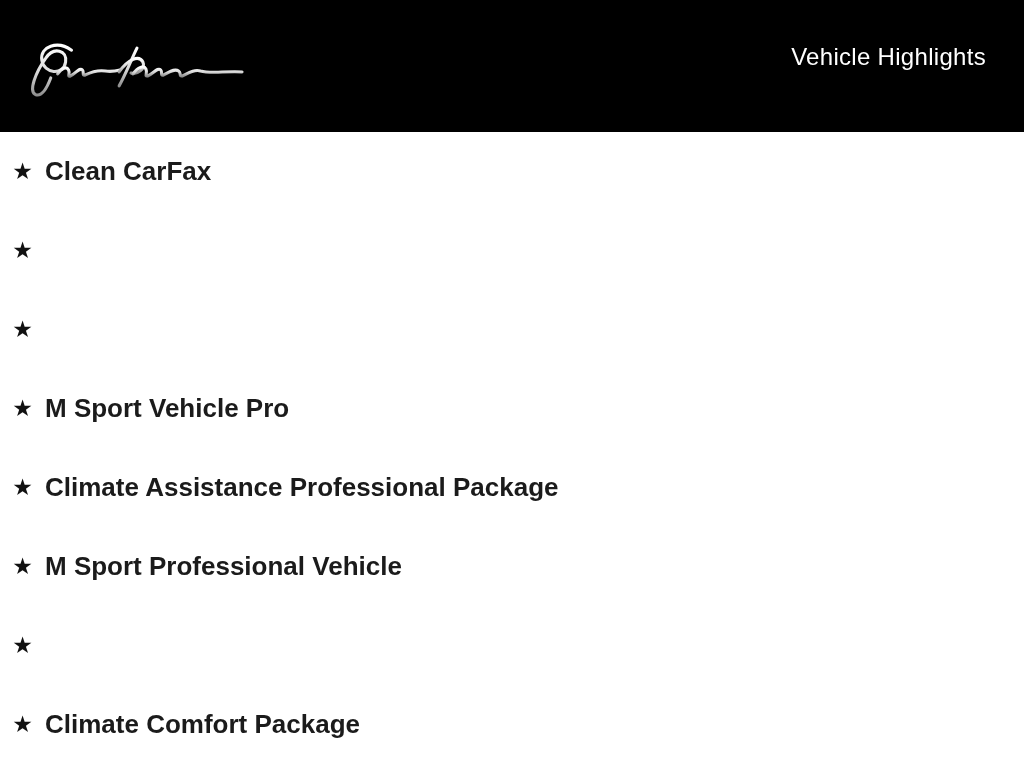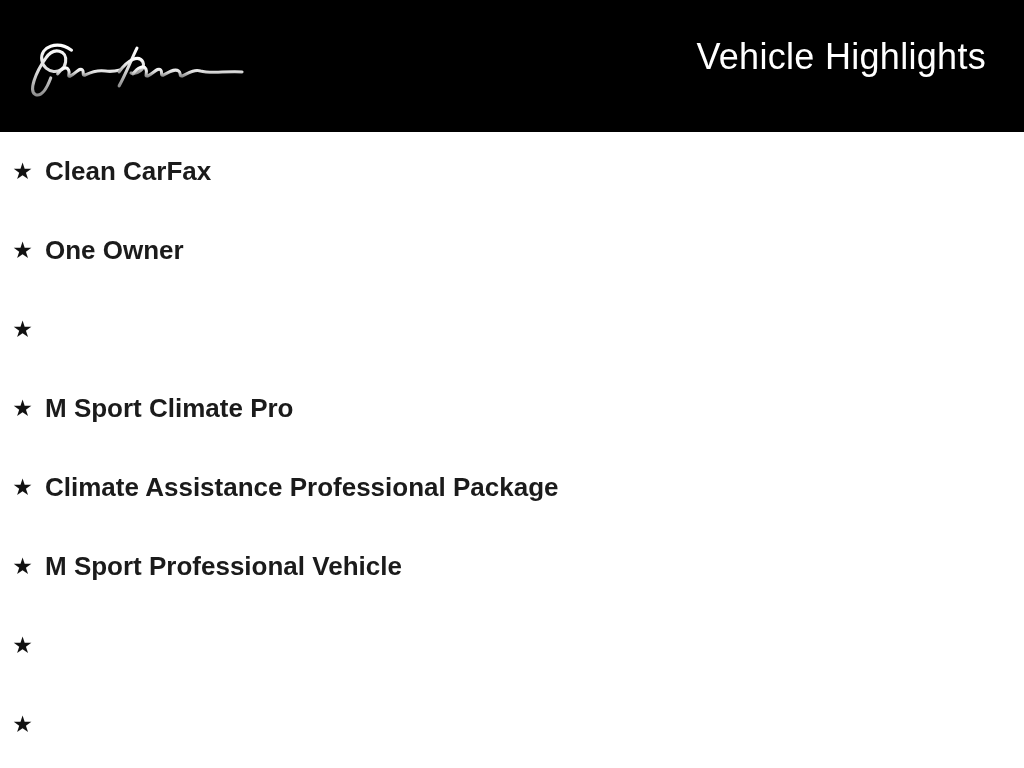"Vehicle Highlights" .header-title { font-size: 36px -> 24px }
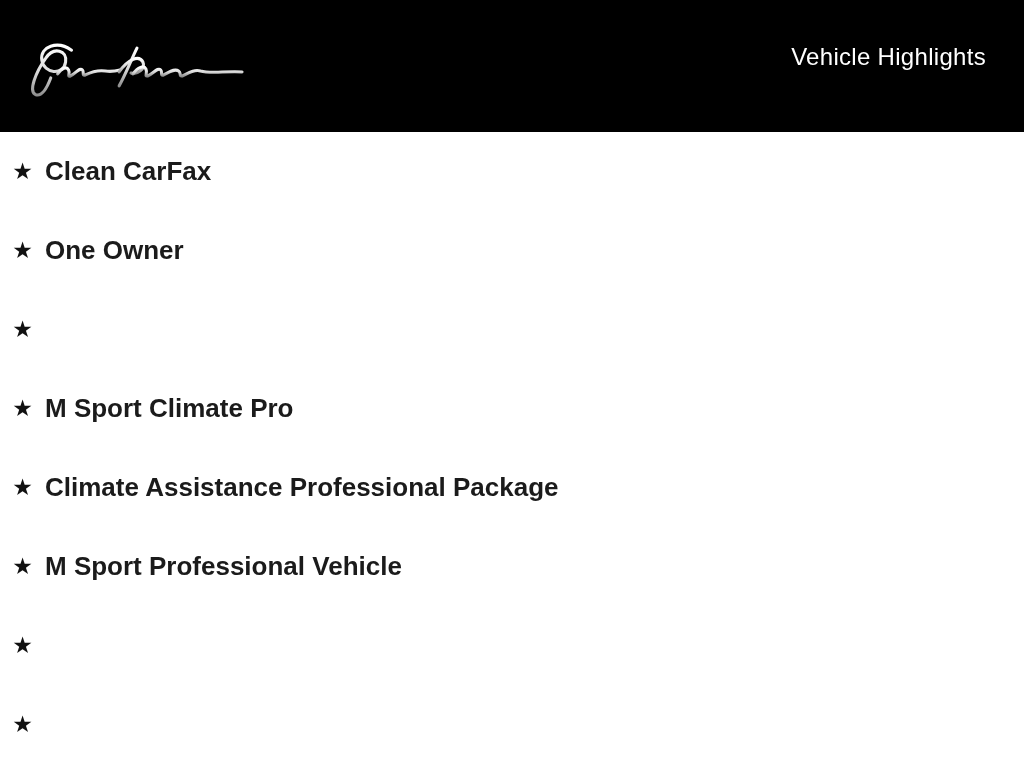"One Owner" span.label { html: <span>One Owner</span> -> none }
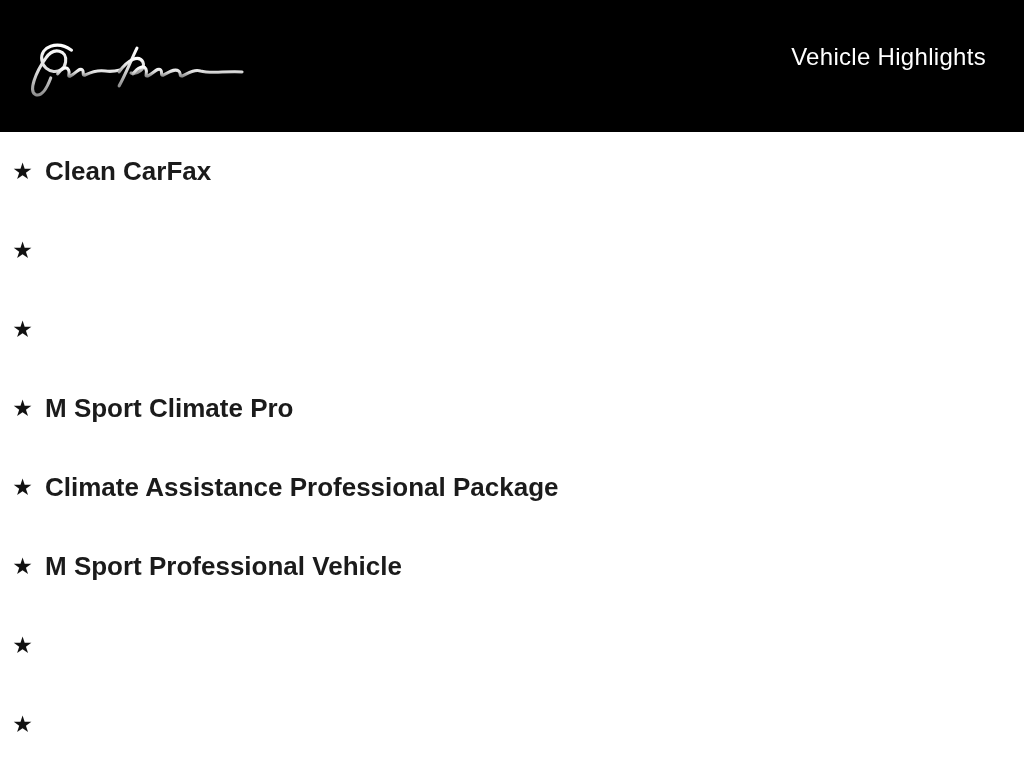"M Sport Climate Pro" span.label { text: Climate -> Vehicle }
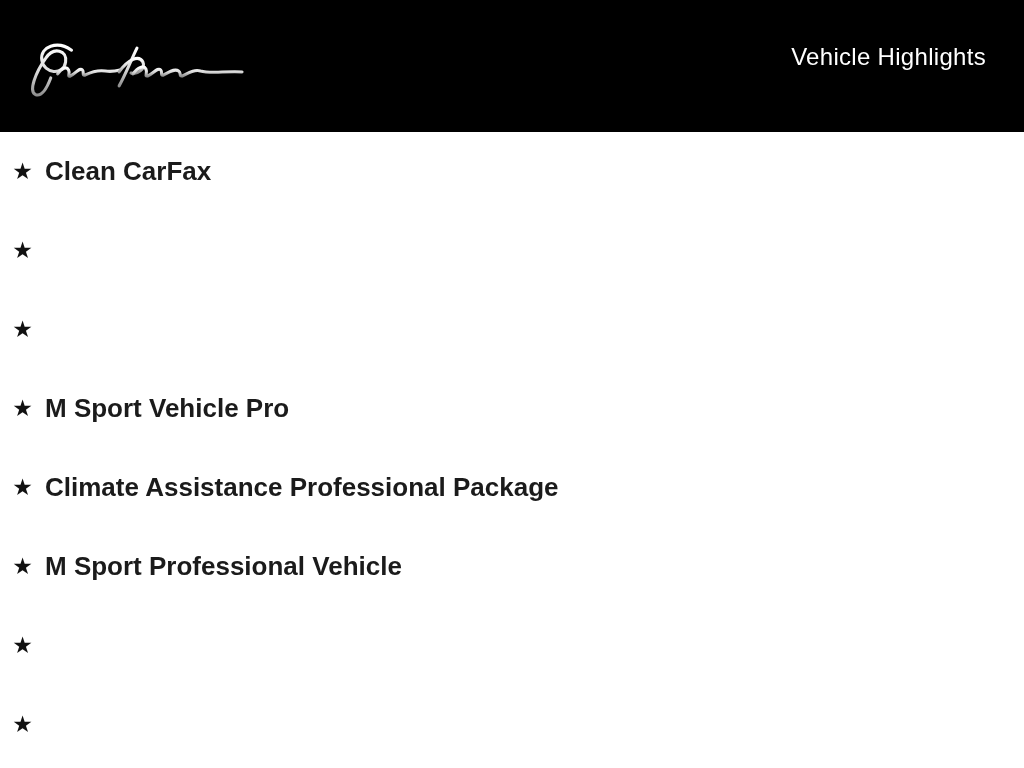"Climate Comfort Package" span.label { html: none -> <span>Climate Comfort Package</span> }
